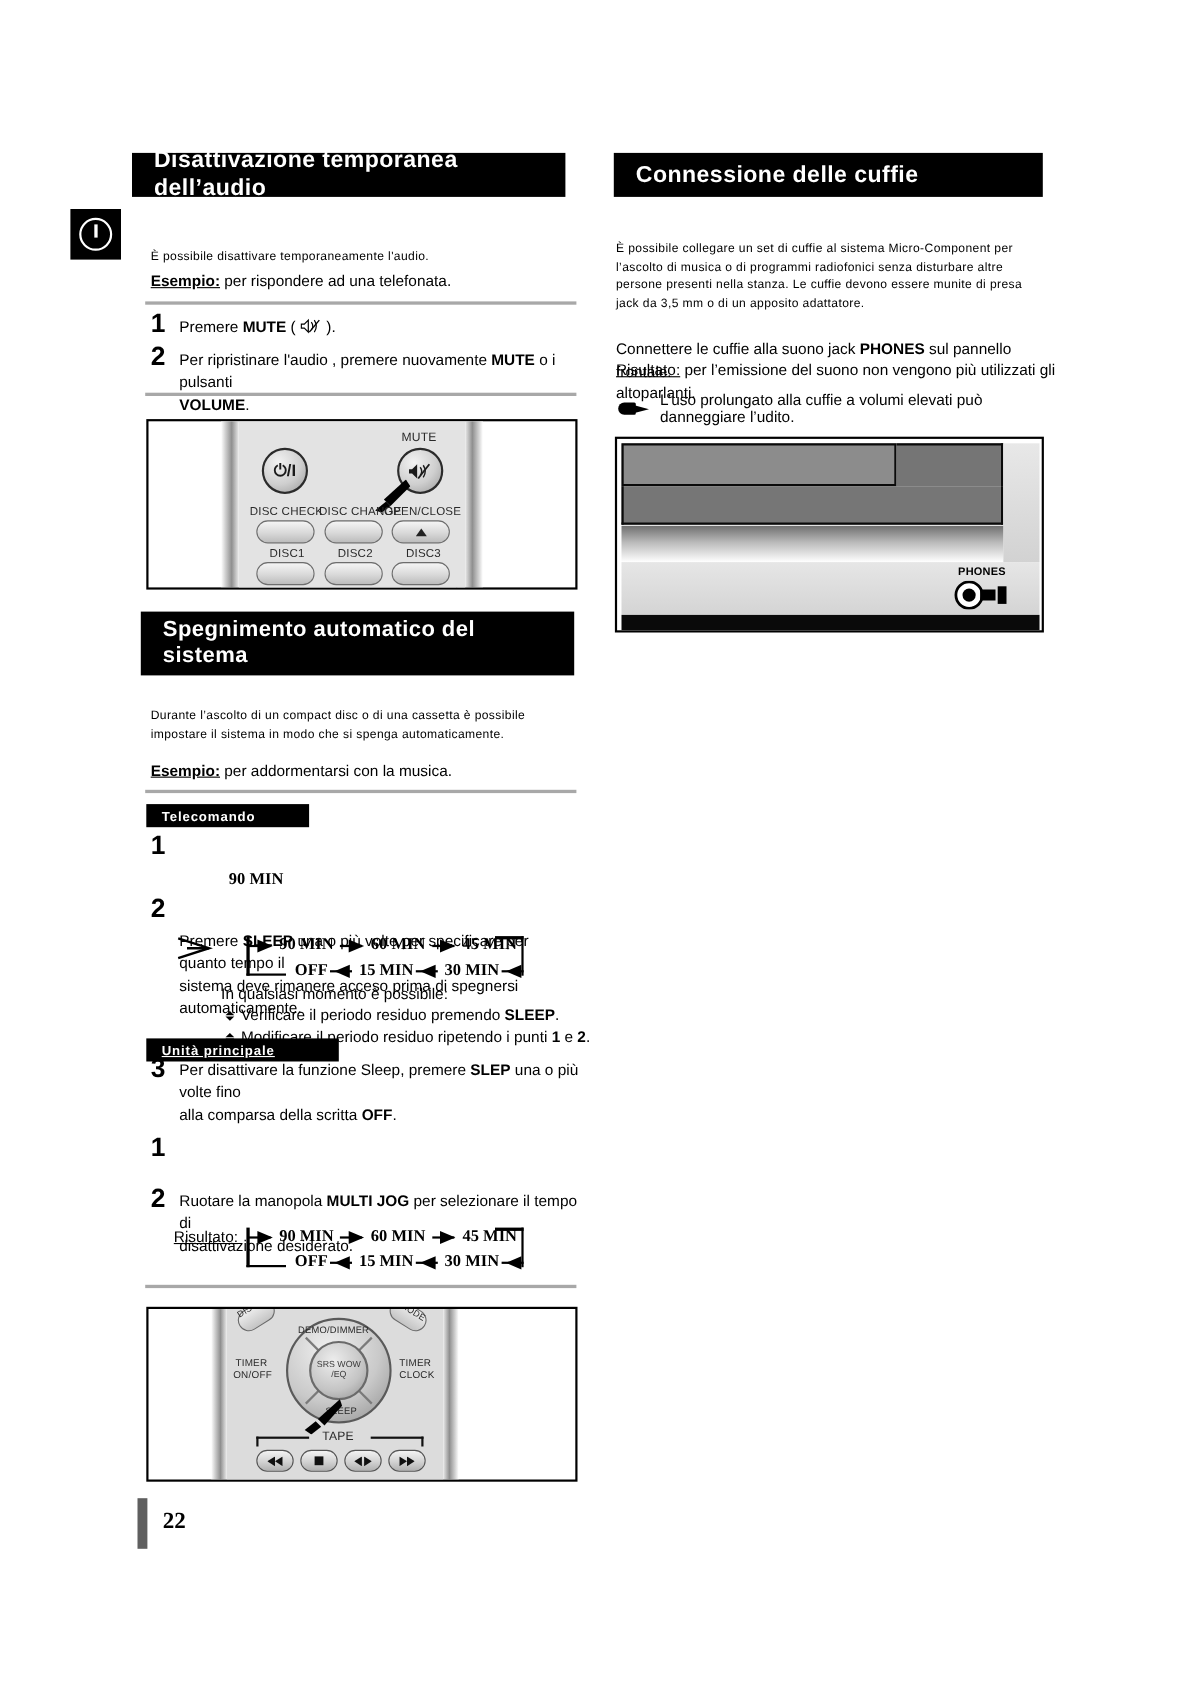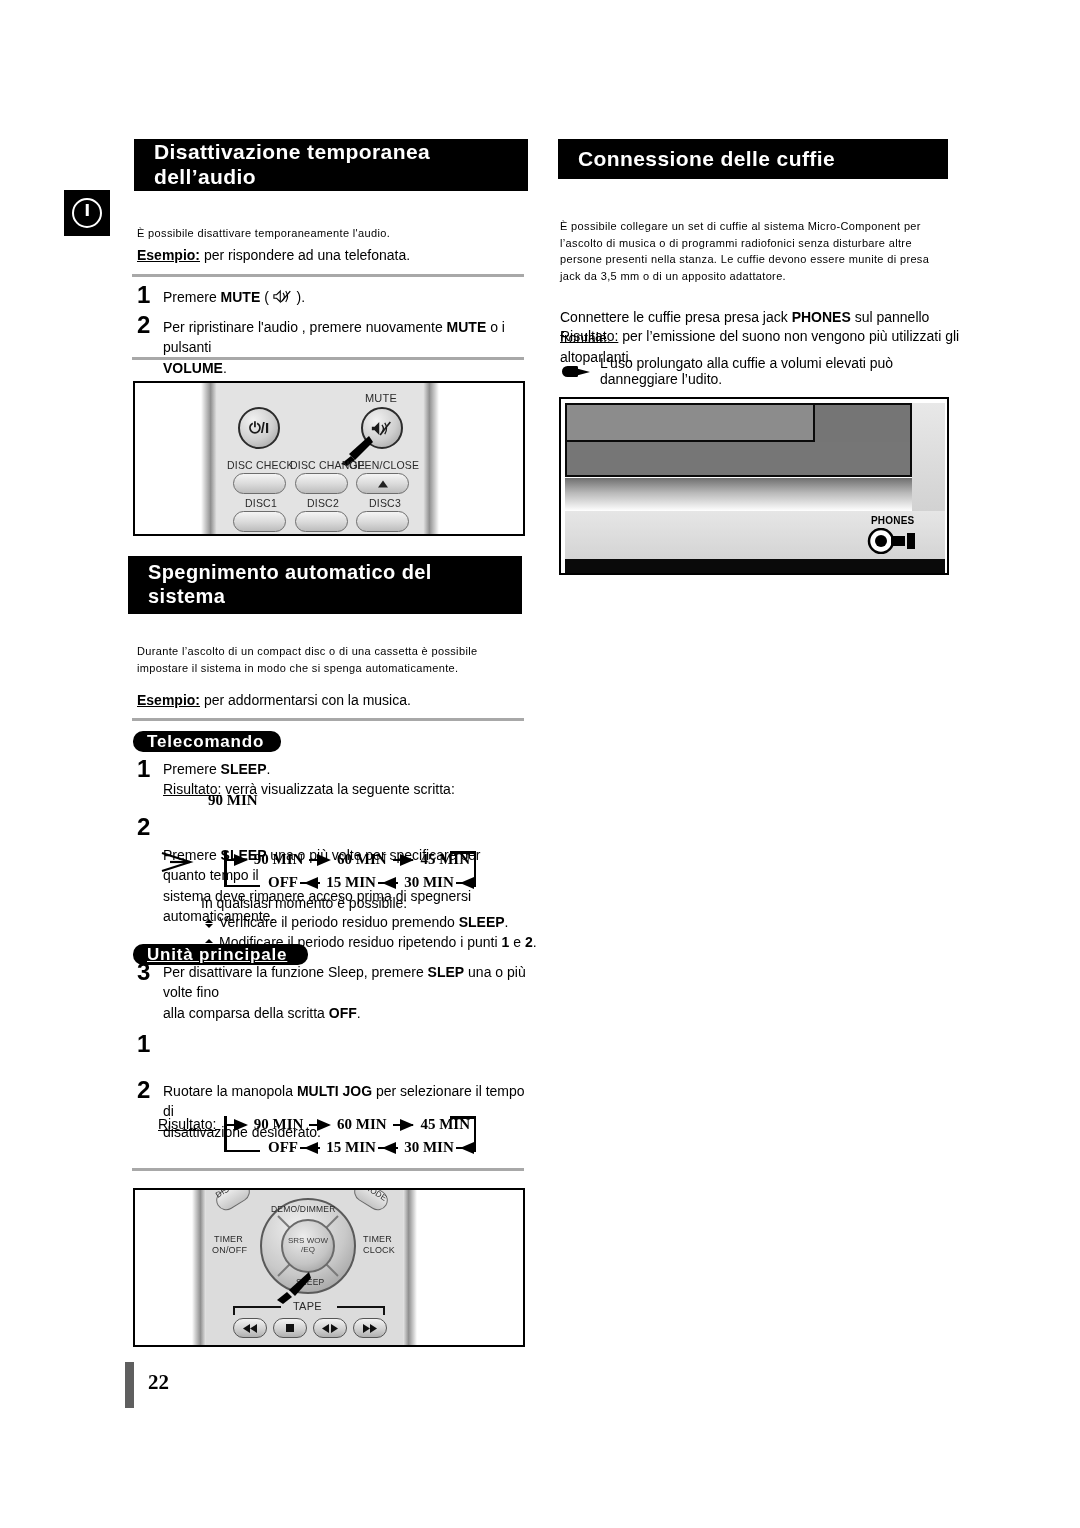"Disattivazione temporanea dell’audio" div.section-bar { height: 52px -> 40px; left: 134px -> 120px }
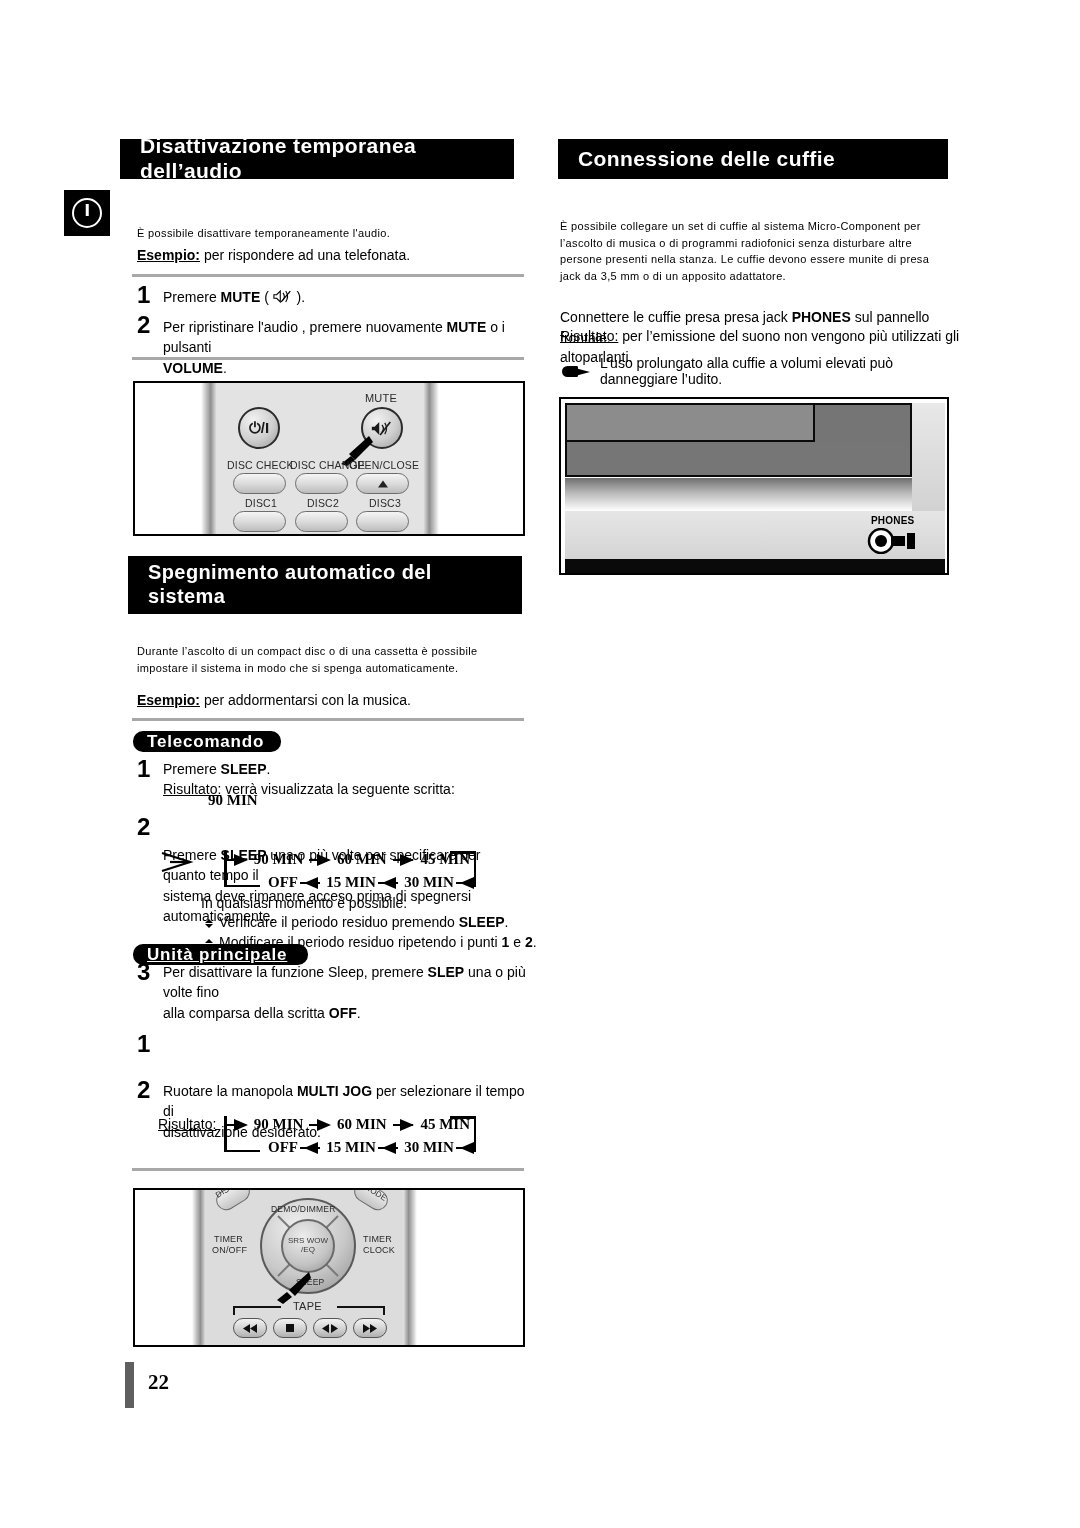"Connettere le cuffie presa presa" span { text: presa presa -> alla suono }
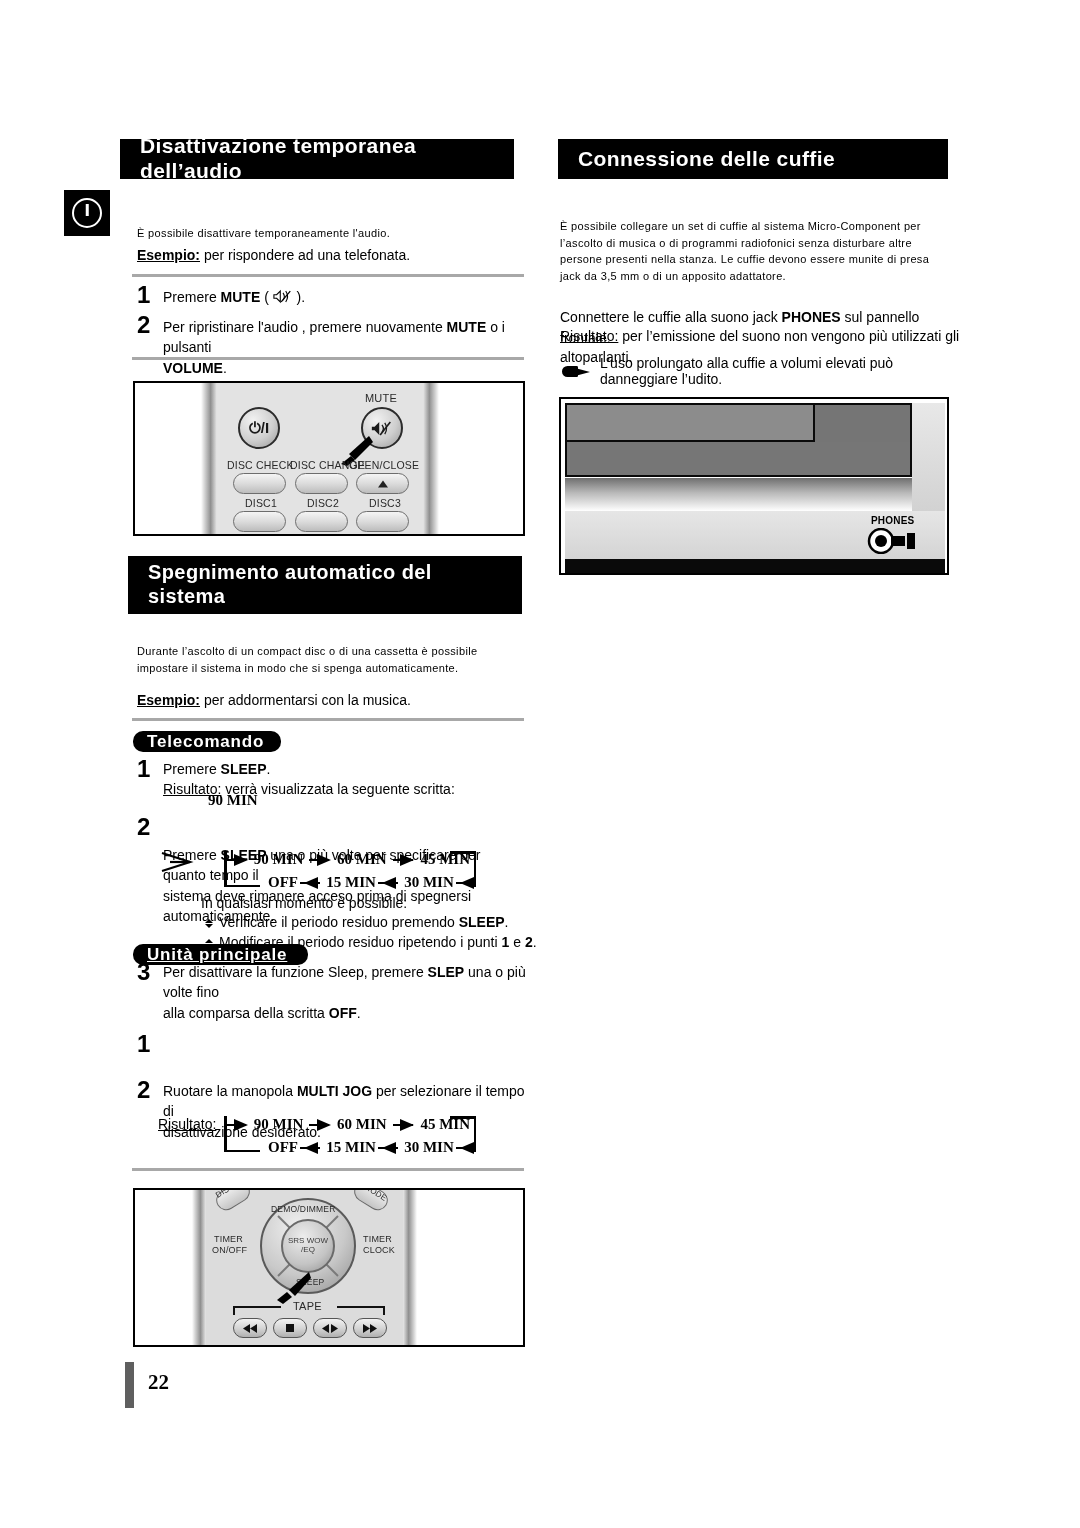"Telecomando" .sub-bar { border-radius: 10px -> none; font-size: 17px -> 12px }
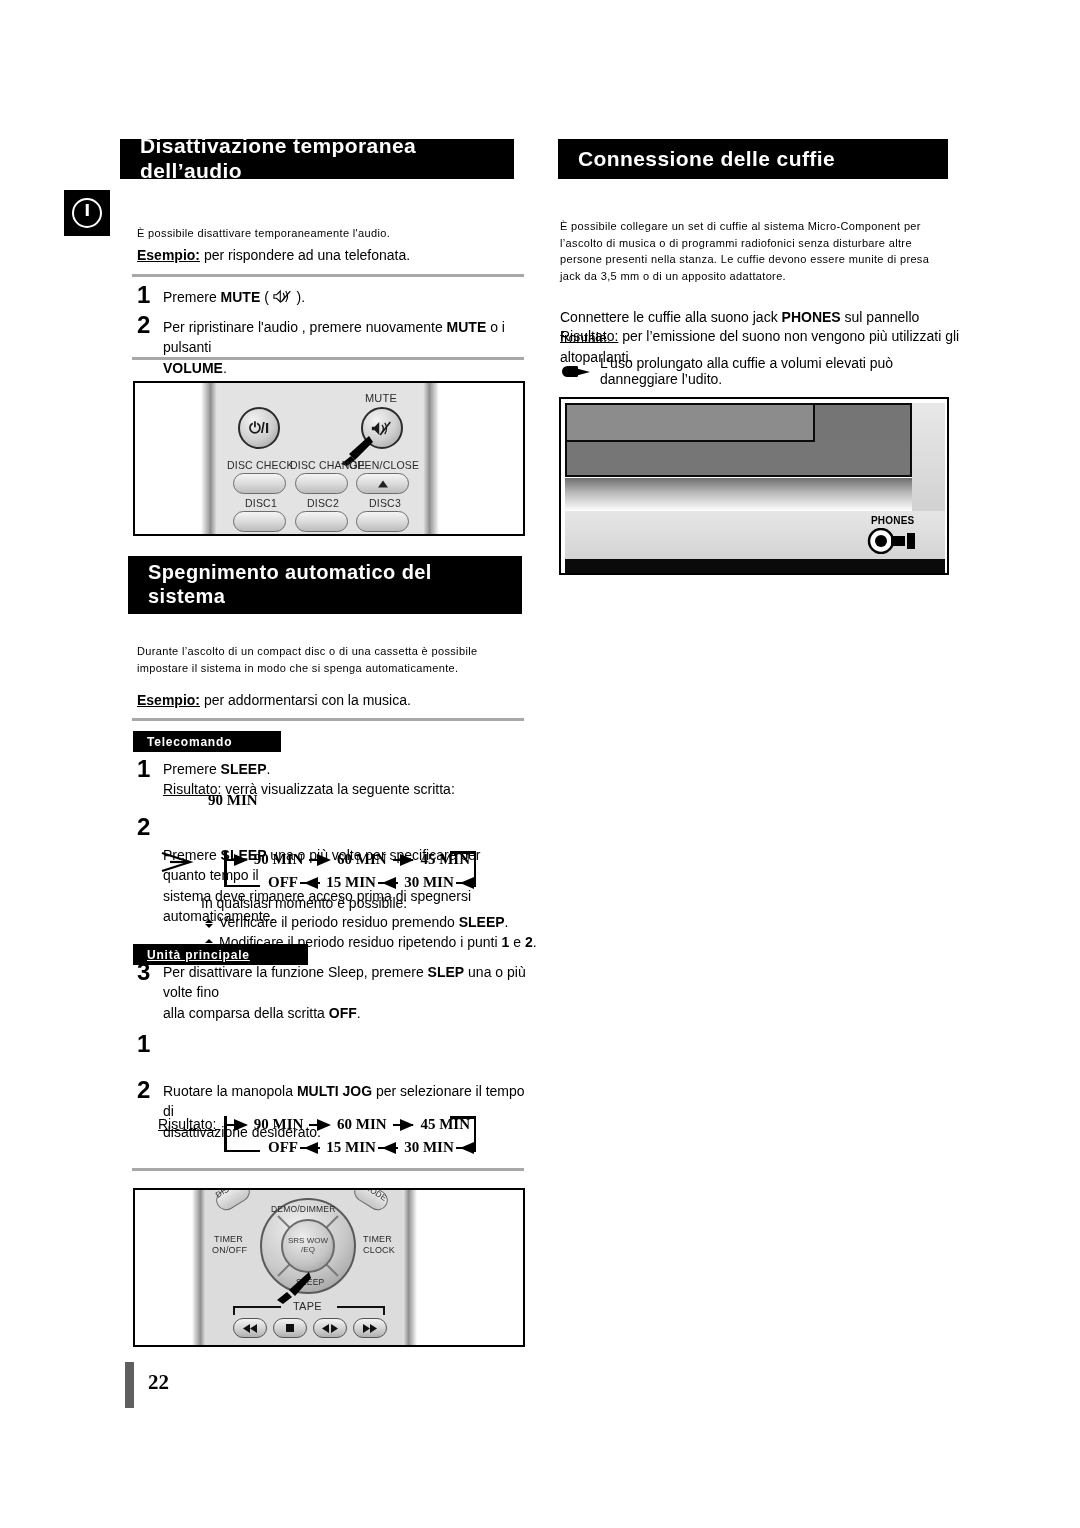"Premere SLEEP." div.txt { html: <div> <span>Premere <b>SLEEP</b>.</span><br> <span>Risultato:</span><span> verrà visualizzata la seguente scritta:</span> </div> -> none }
